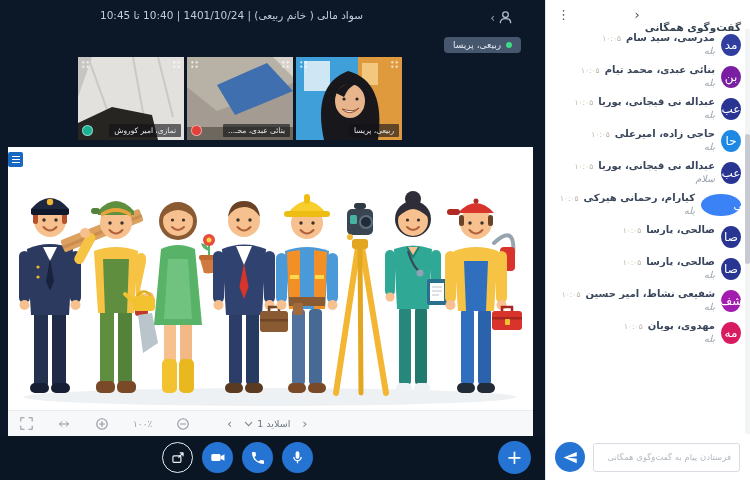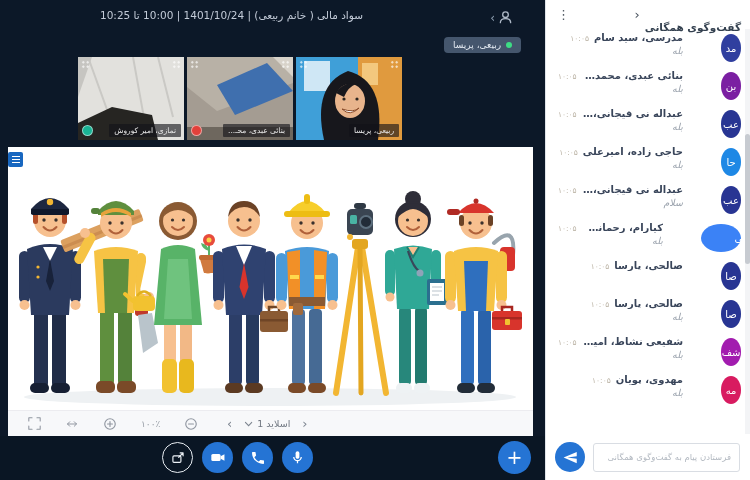"سواد مالی ( خانم ربیعی)" div.main-title { text: 10:00 تا 10:25 -> 10:40 تا 10:45 }
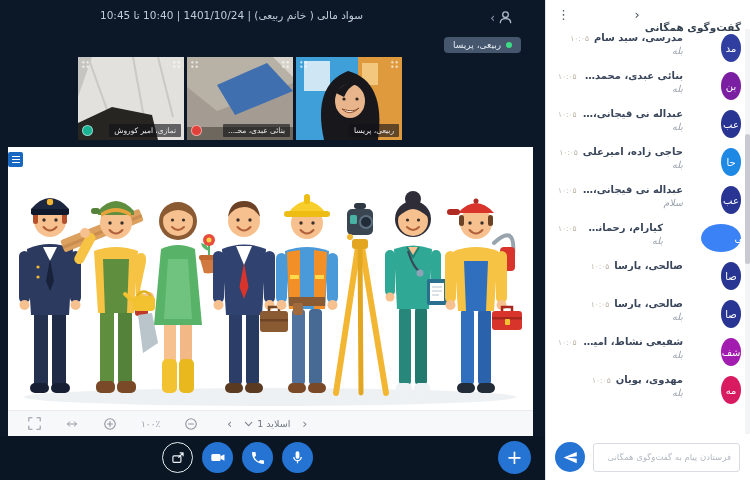"مد" .avatar { font-size: 10px -> 12px; height: 28px -> 22px; margin-left: 32px -> none }
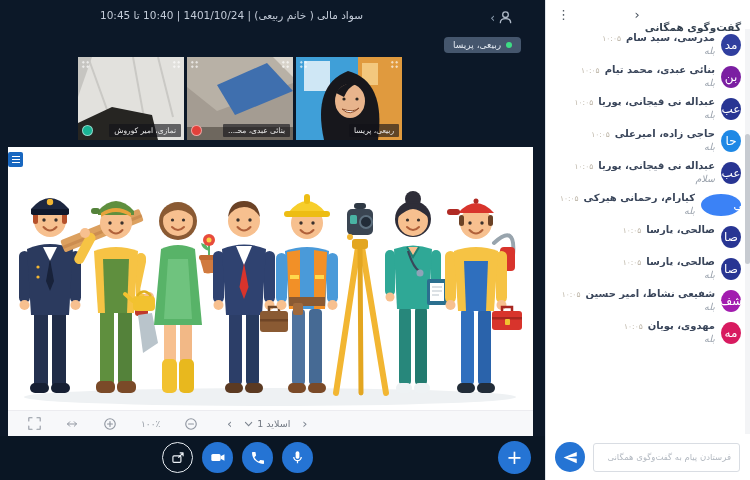"۱۰۰٪" .wb-toolbar { padding: 0 20px -> 0 12px }
